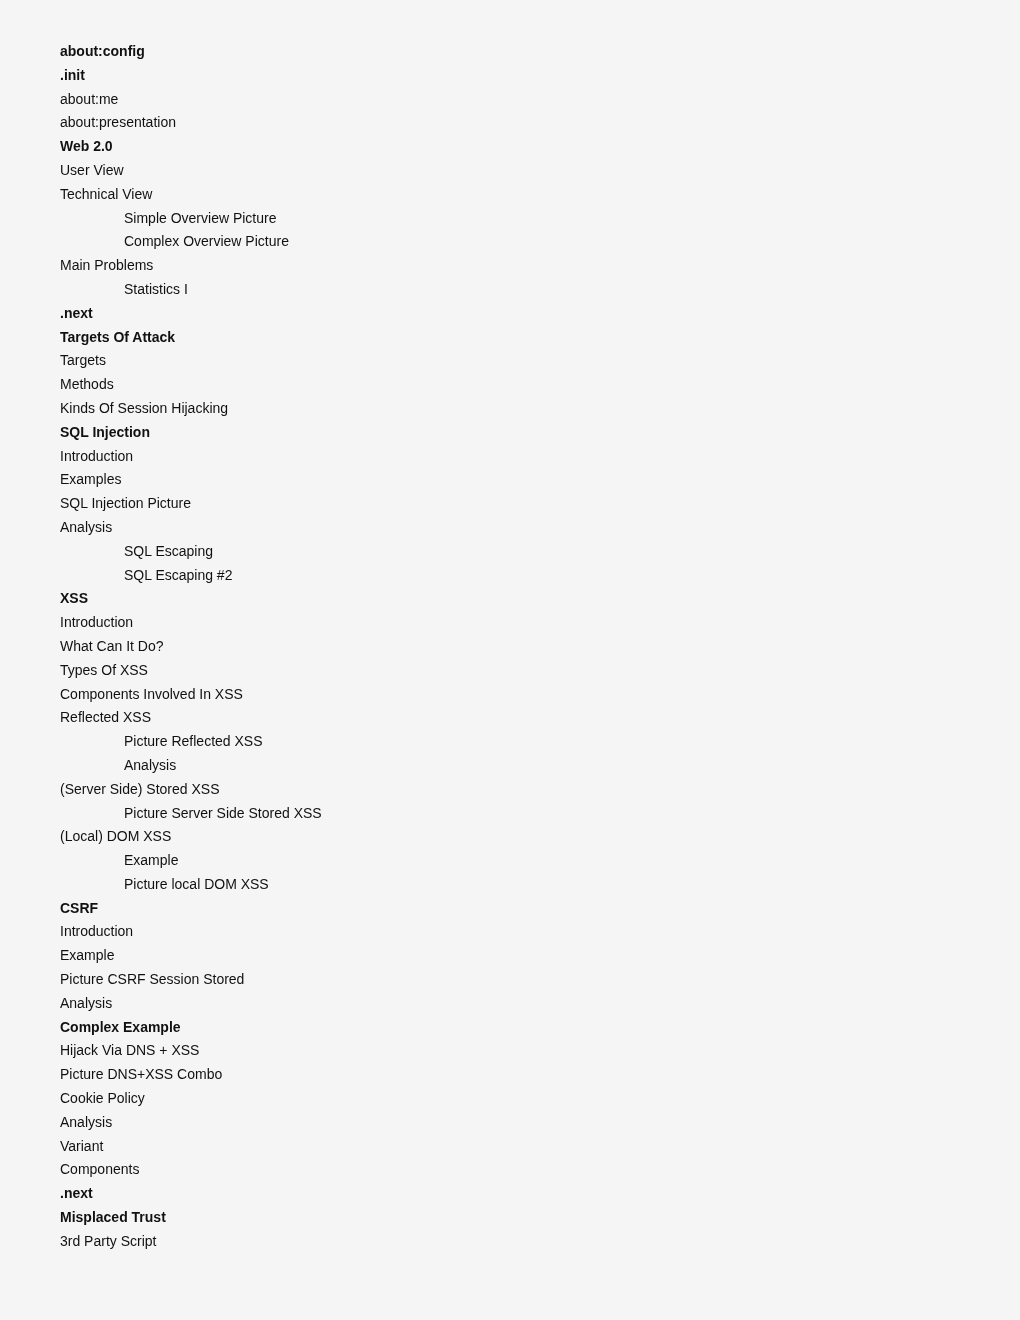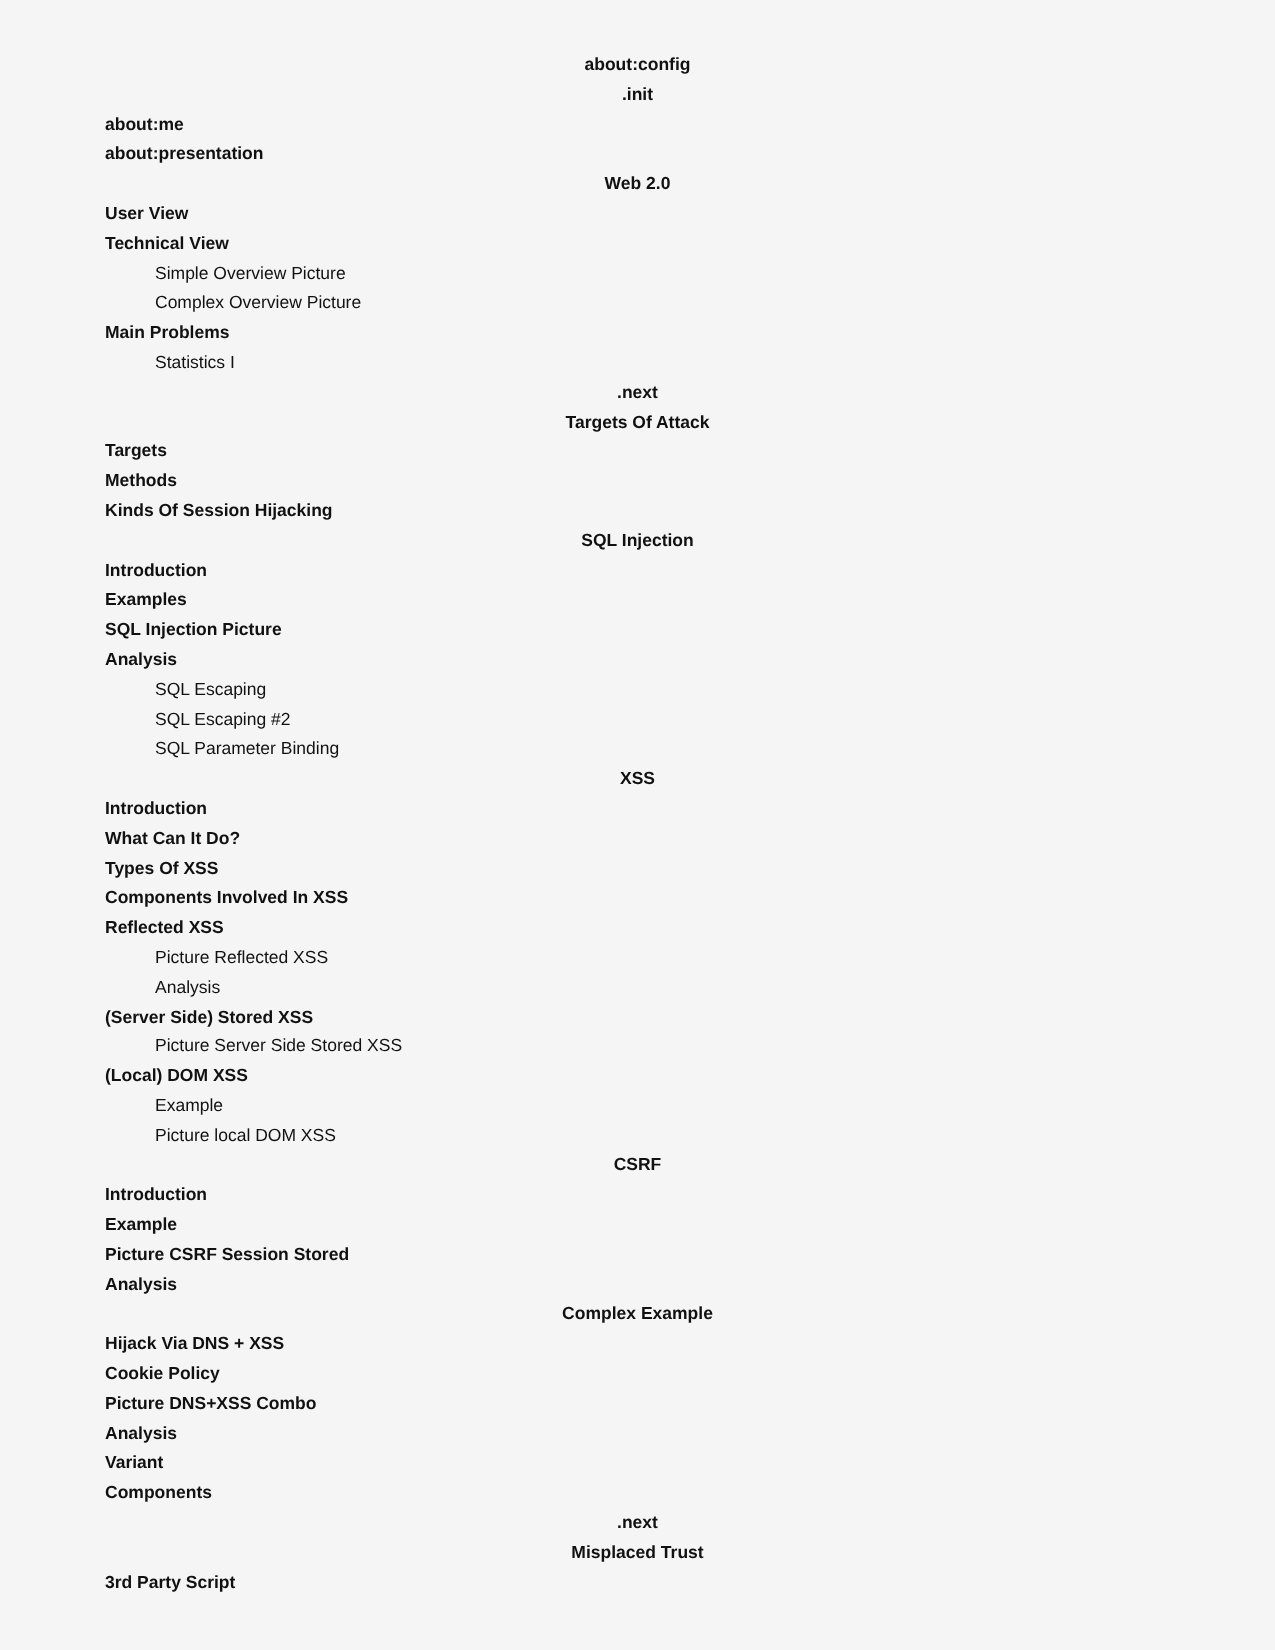"about:config" .level-0 { text-align: center -> none }
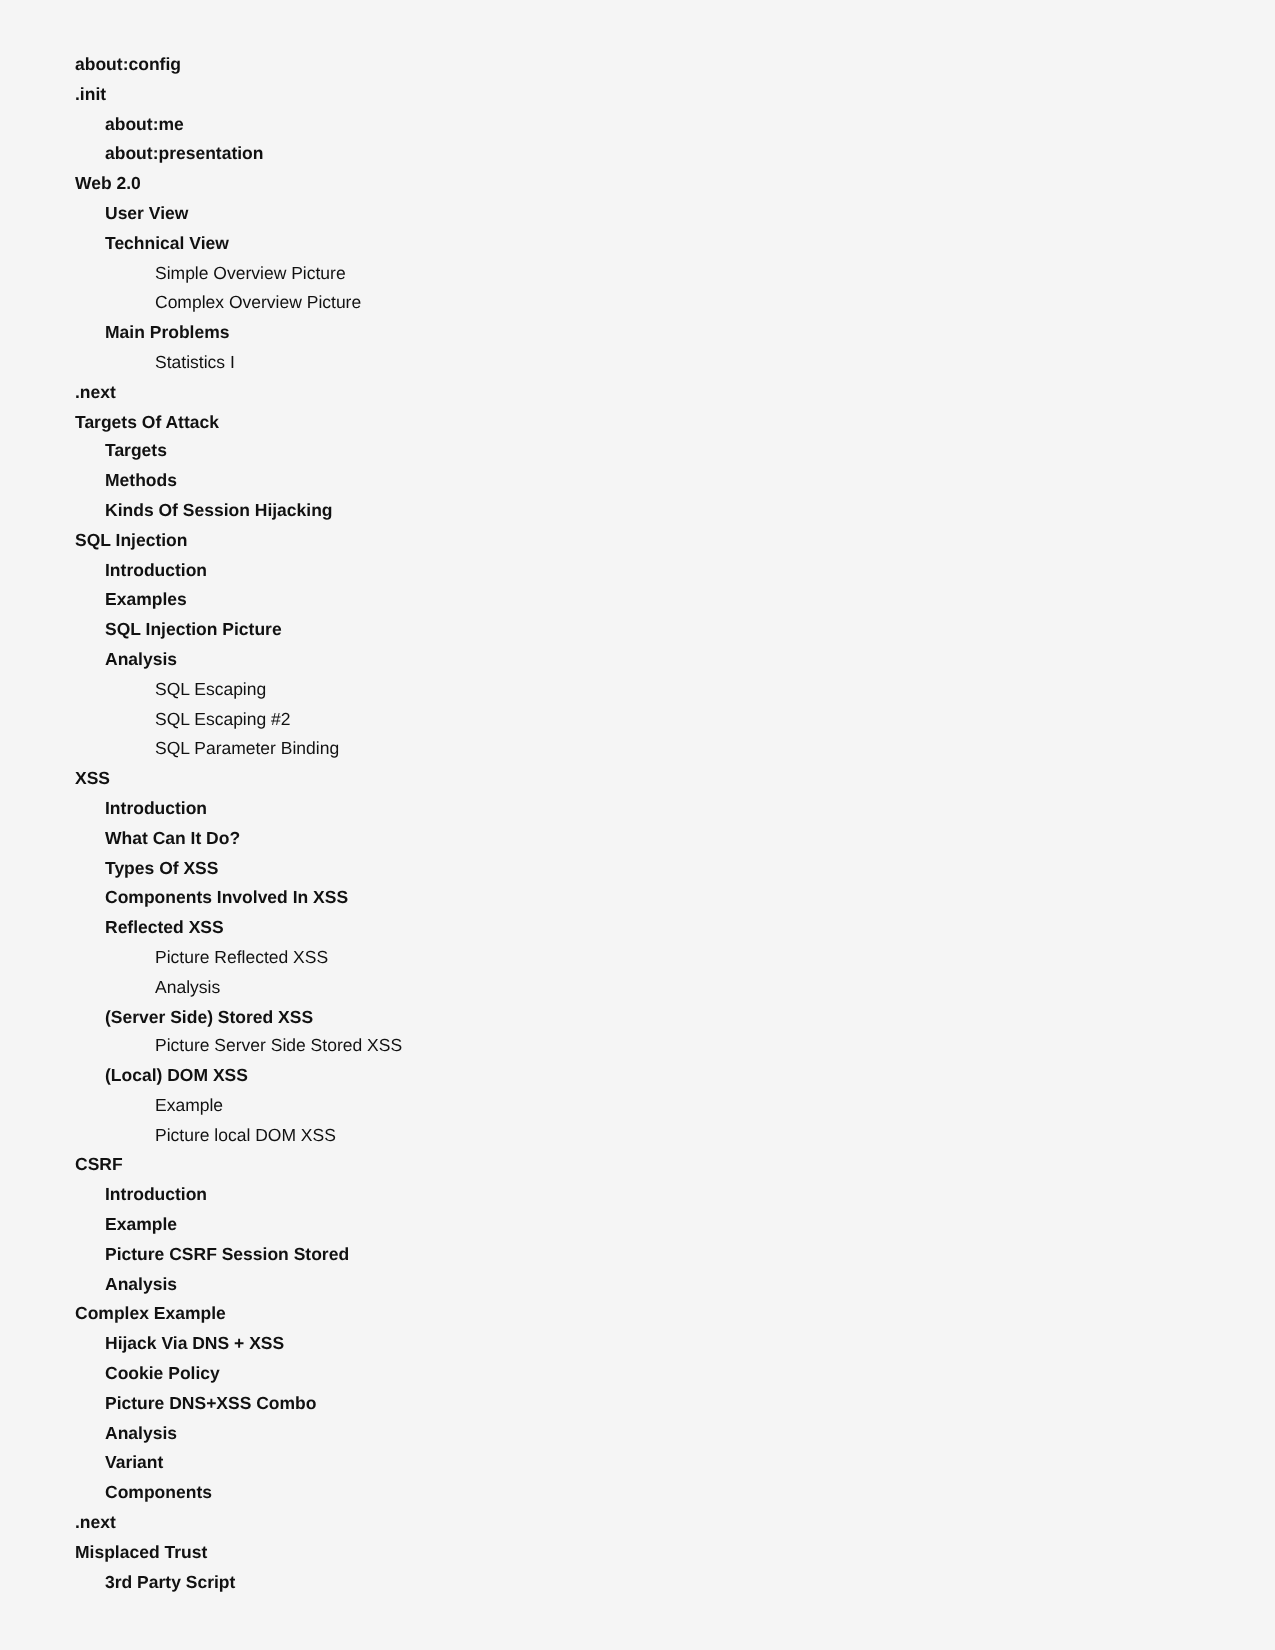"about:me" .level-1 { font-weight: bold -> normal; margin-left: 24px -> none }
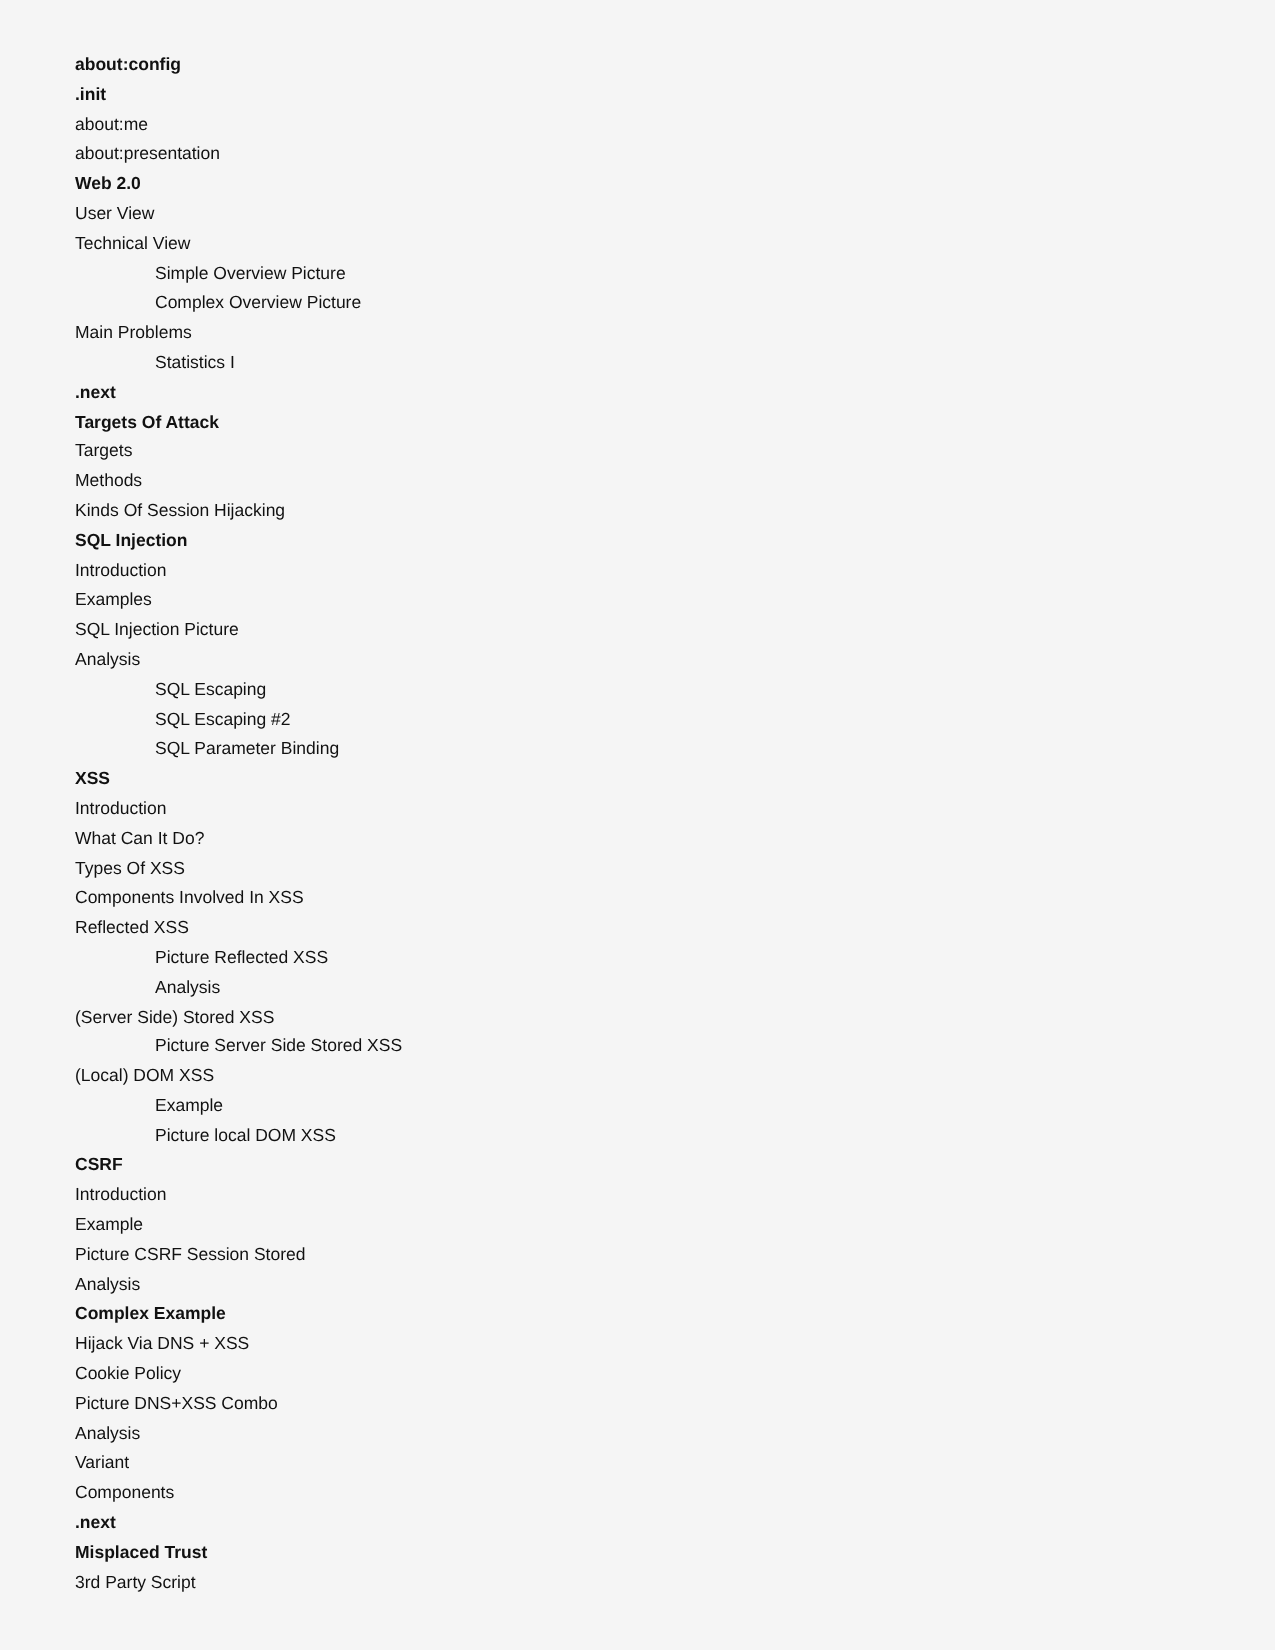"SQL Parameter Binding" span.item { html: <span>SQL Parameter Binding</span> -> none }
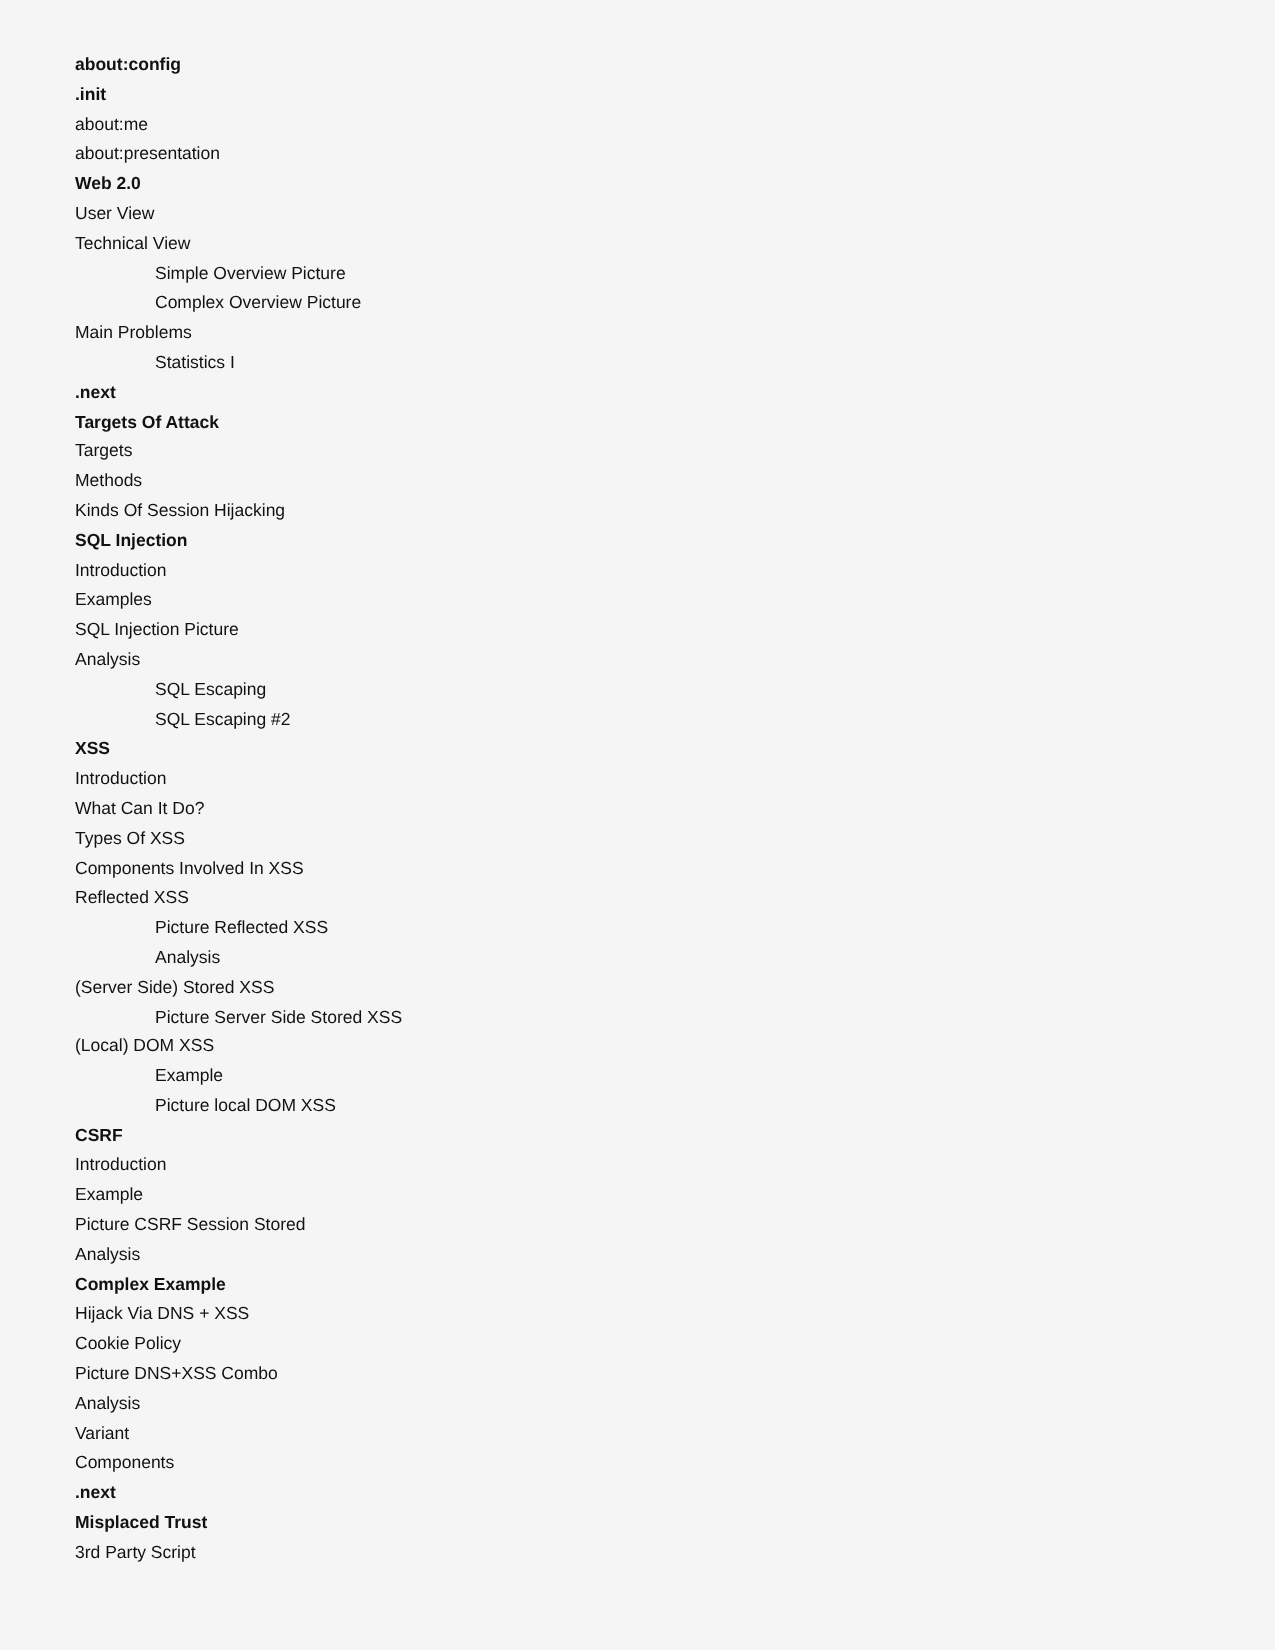"Cookie Policy" span.item { order: before "Picture DNS+XSS Combo" -> after "Picture DNS+XSS Combo" }
